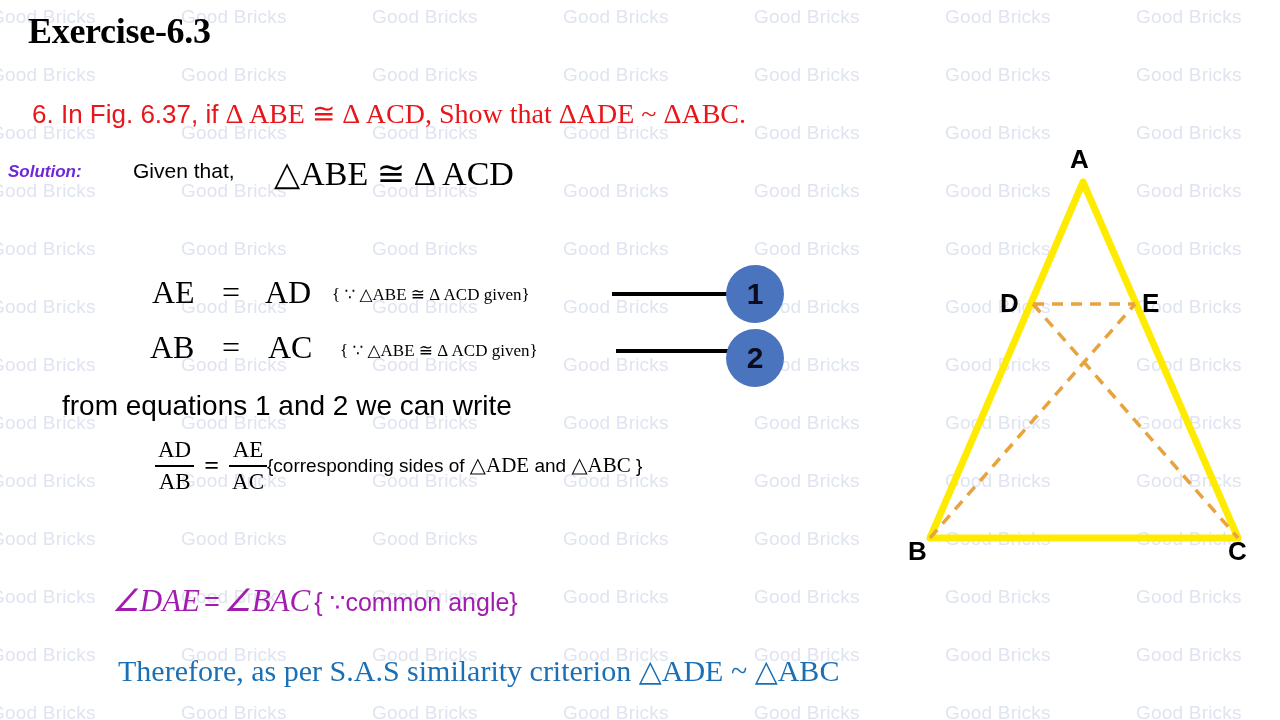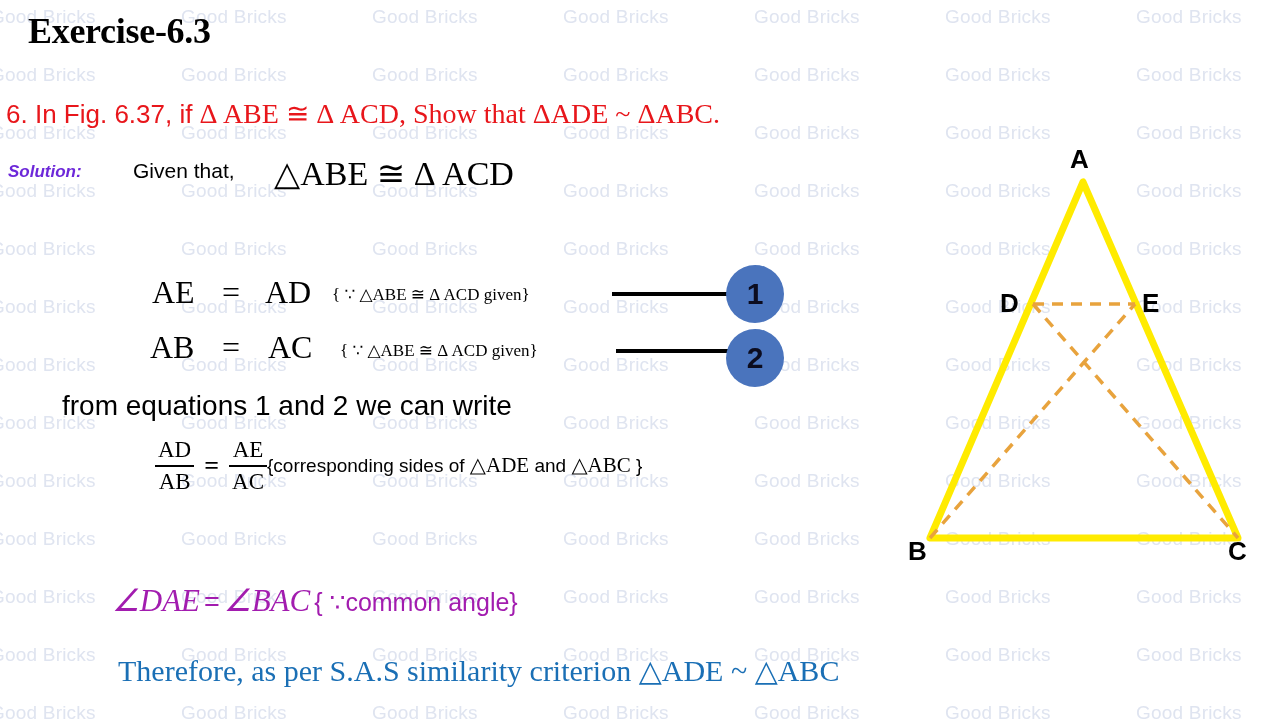"6. In Fig. 6.37, if" #question-line { left: 6px -> 32px }
